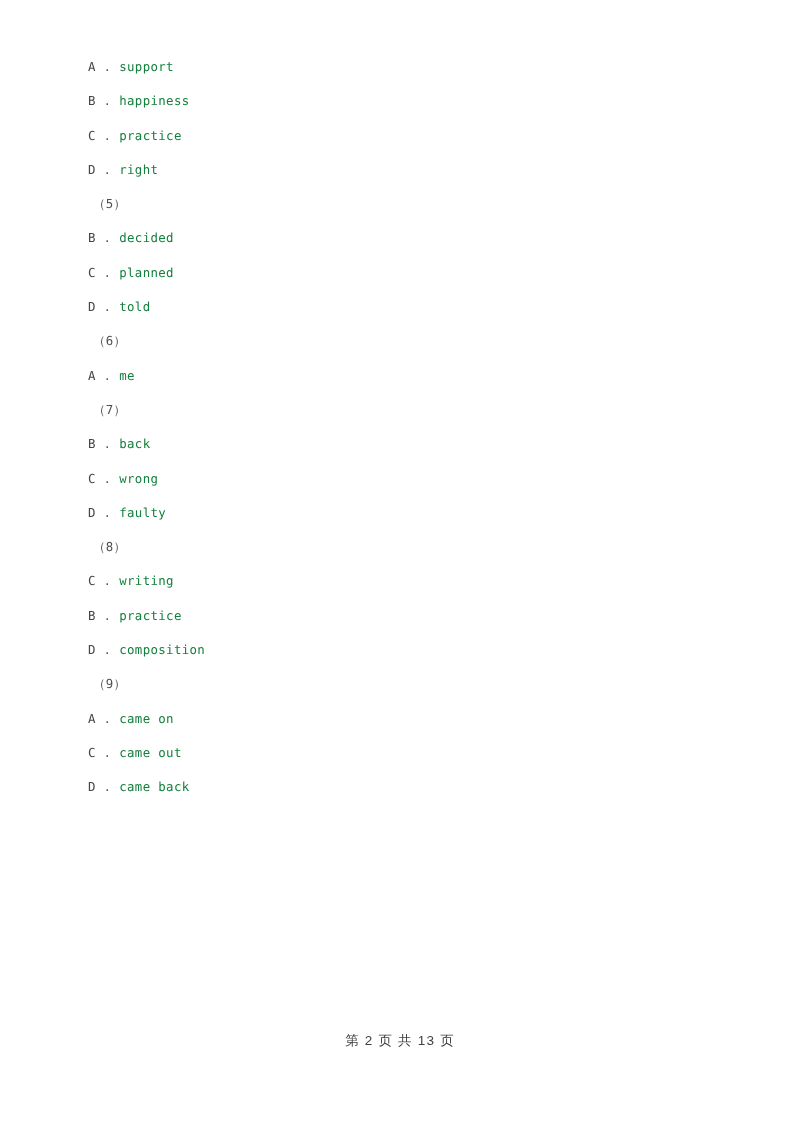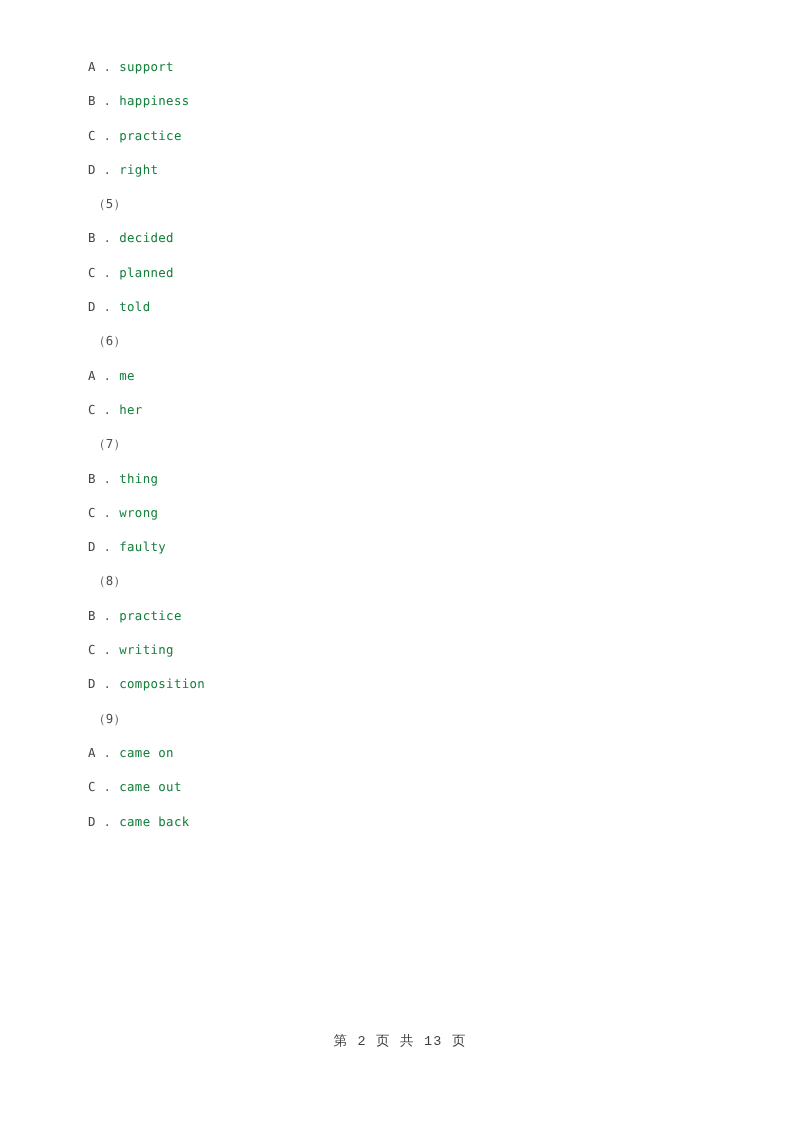"C . her" div.line { html: <div><span>C</span><span> . </span><span>her</span></div> -> none }
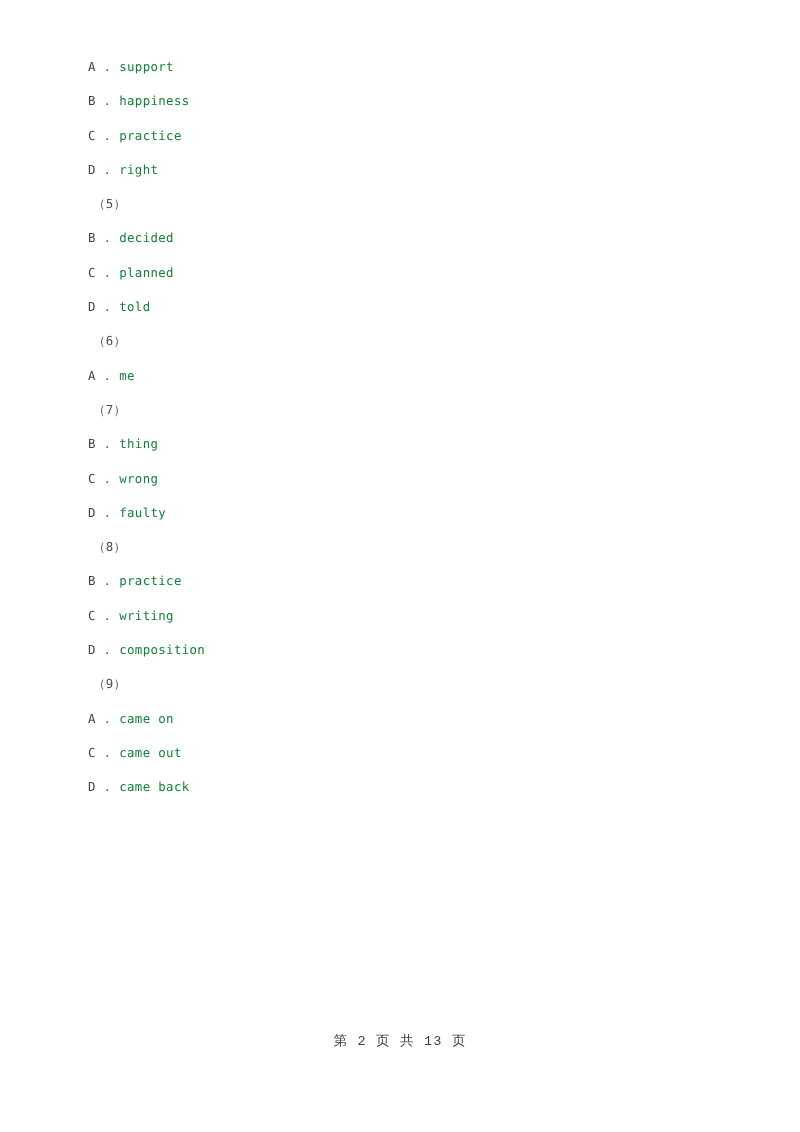"thing" span.opt-text { text: thing -> back }
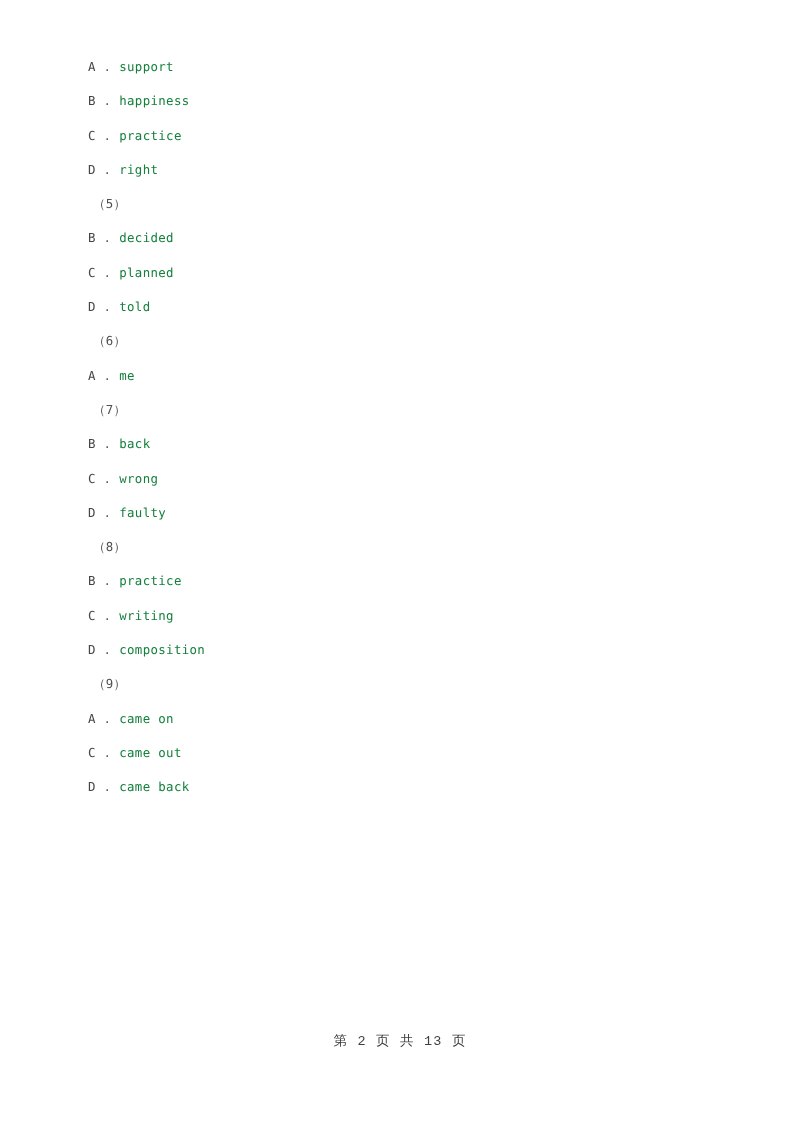"B . practice" div.line { order: before "C . writing" -> after "C . writing" }
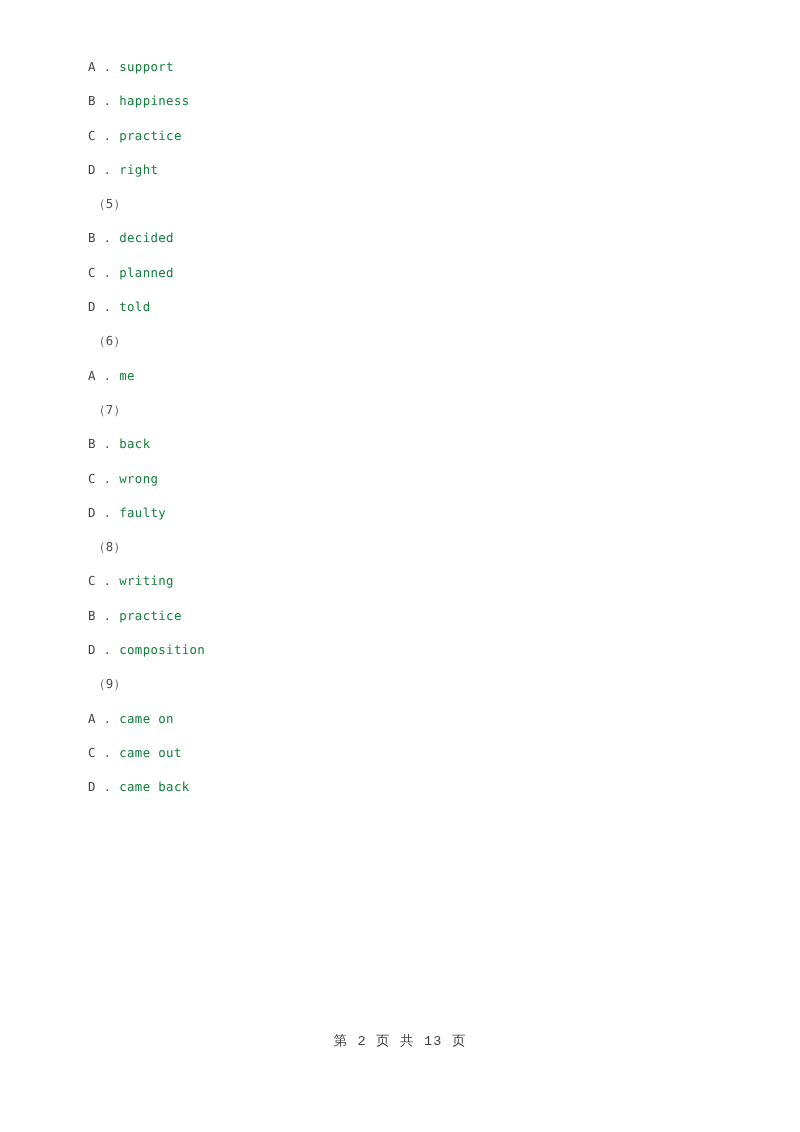"第 2 页 共 13" .footer { font-family: Liberation Mono, monospace -> Liberation Sans, sans-serif }
